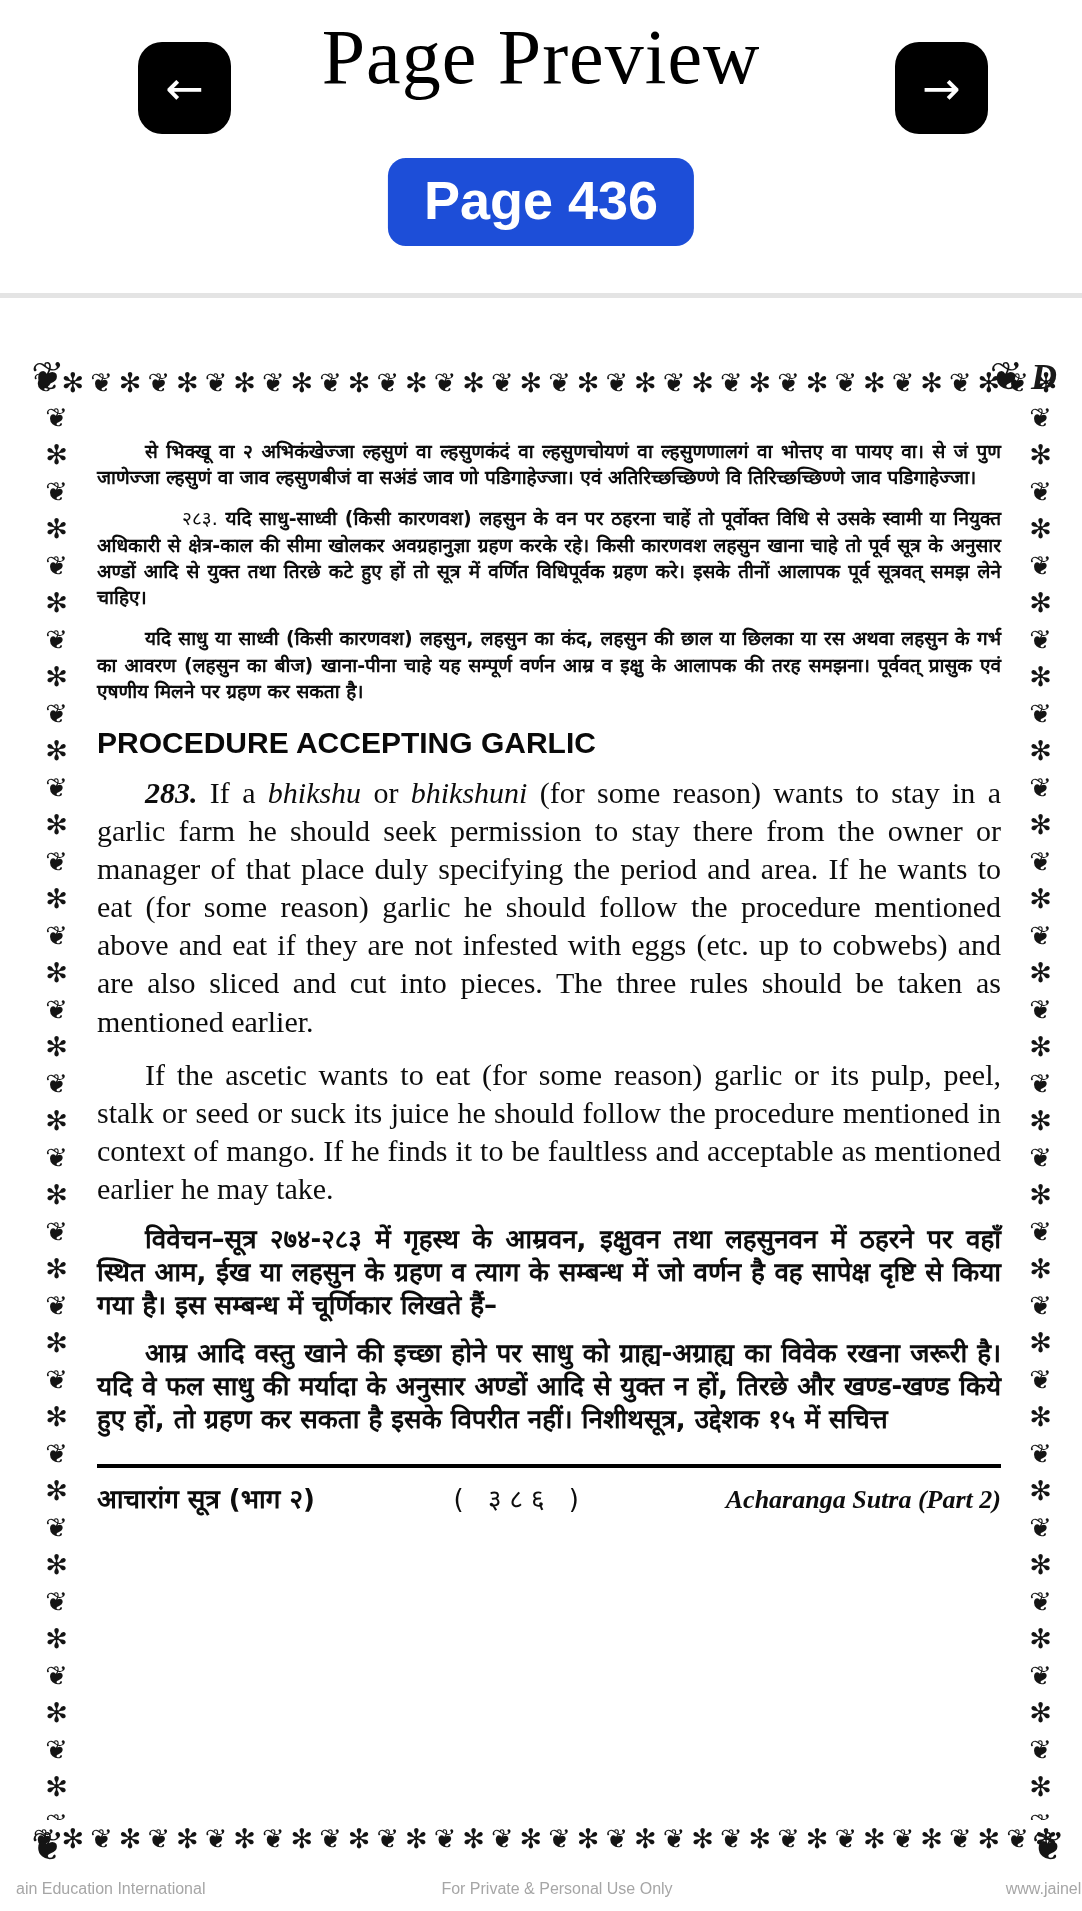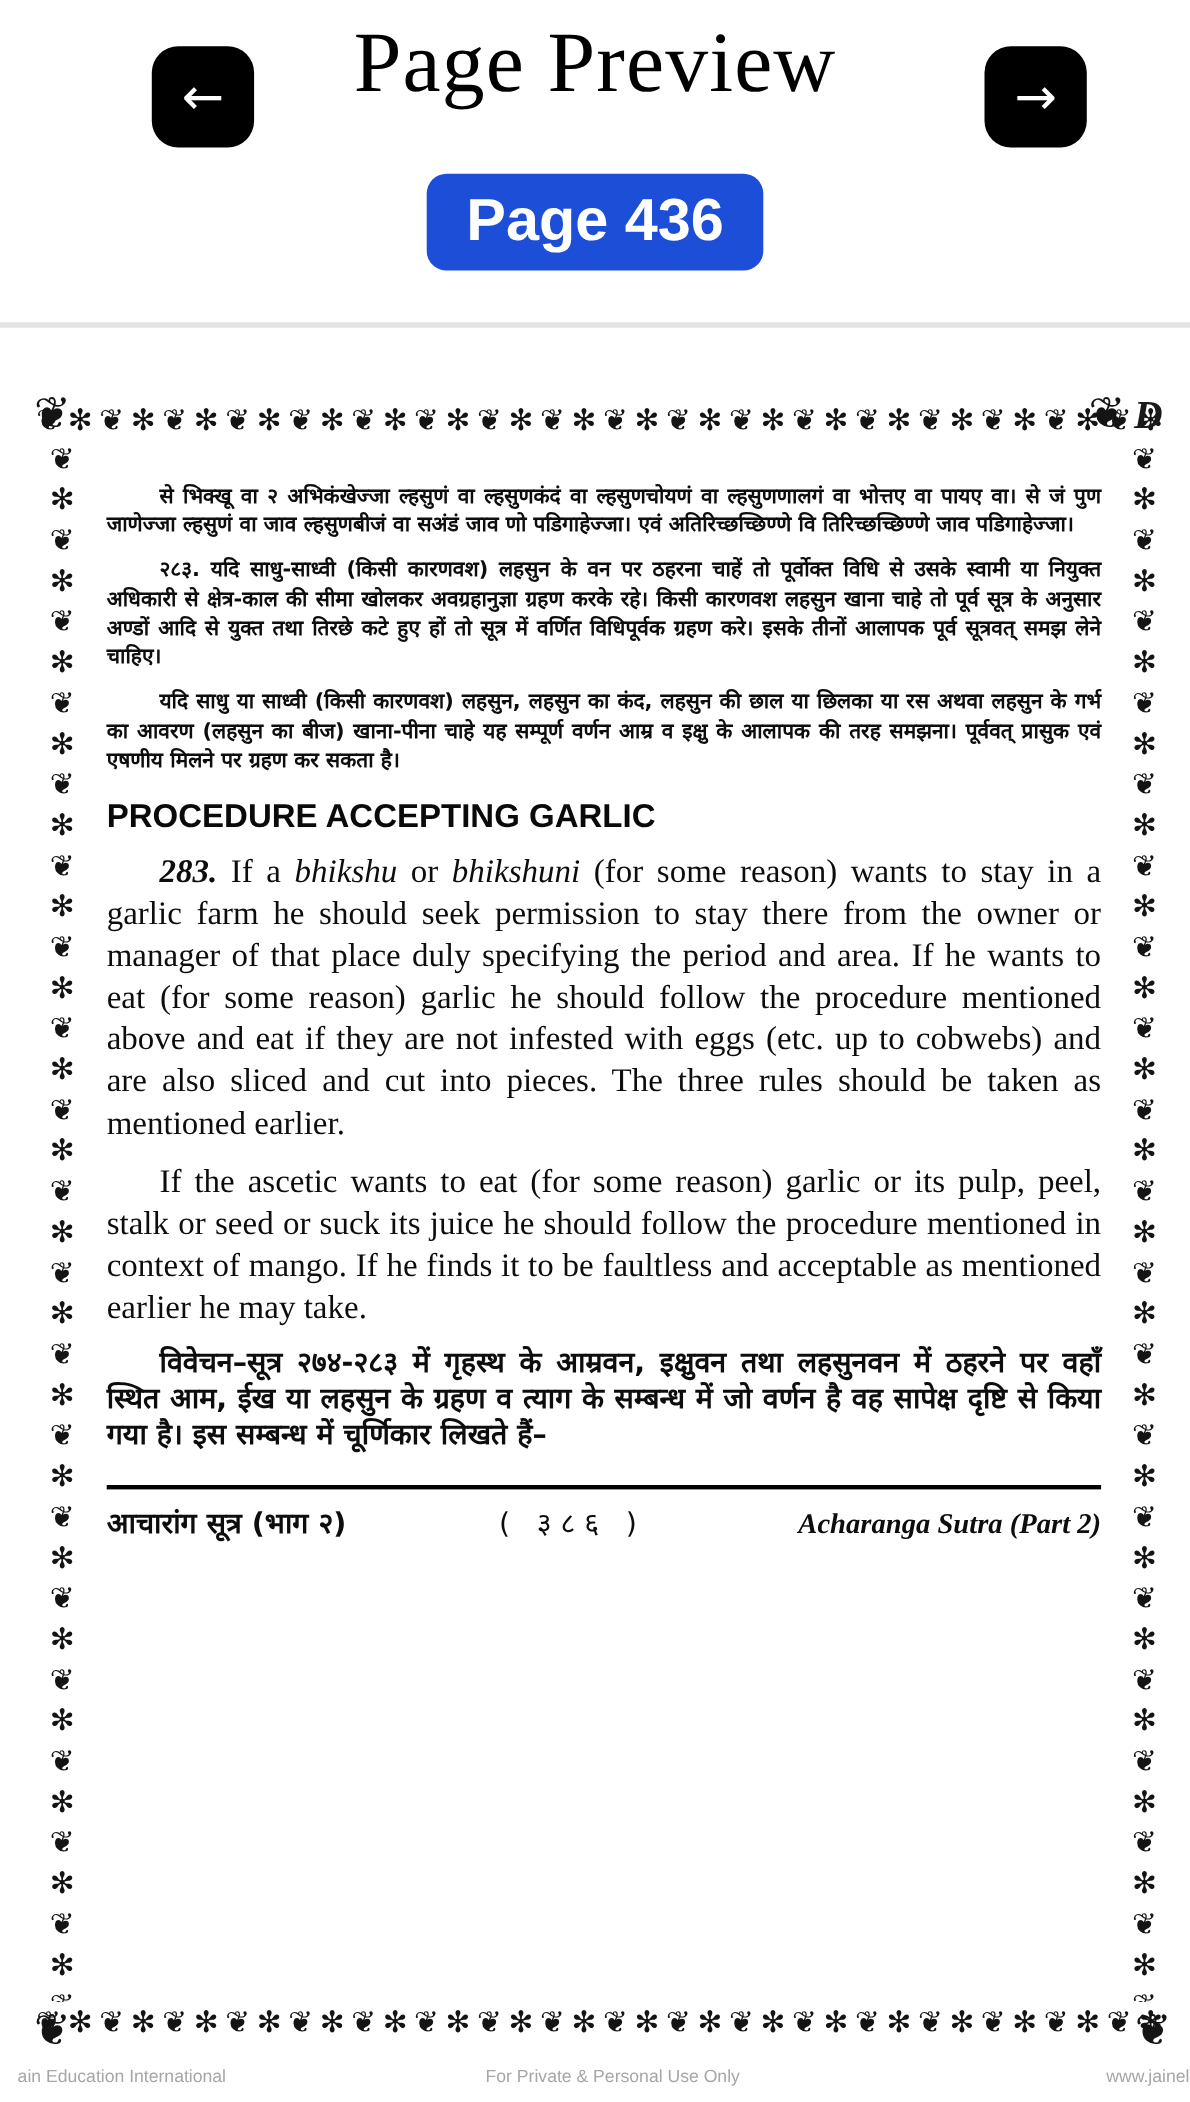"२८३." .dev-lead { font-weight: 700 -> 400; margin-left: none -> 37px }
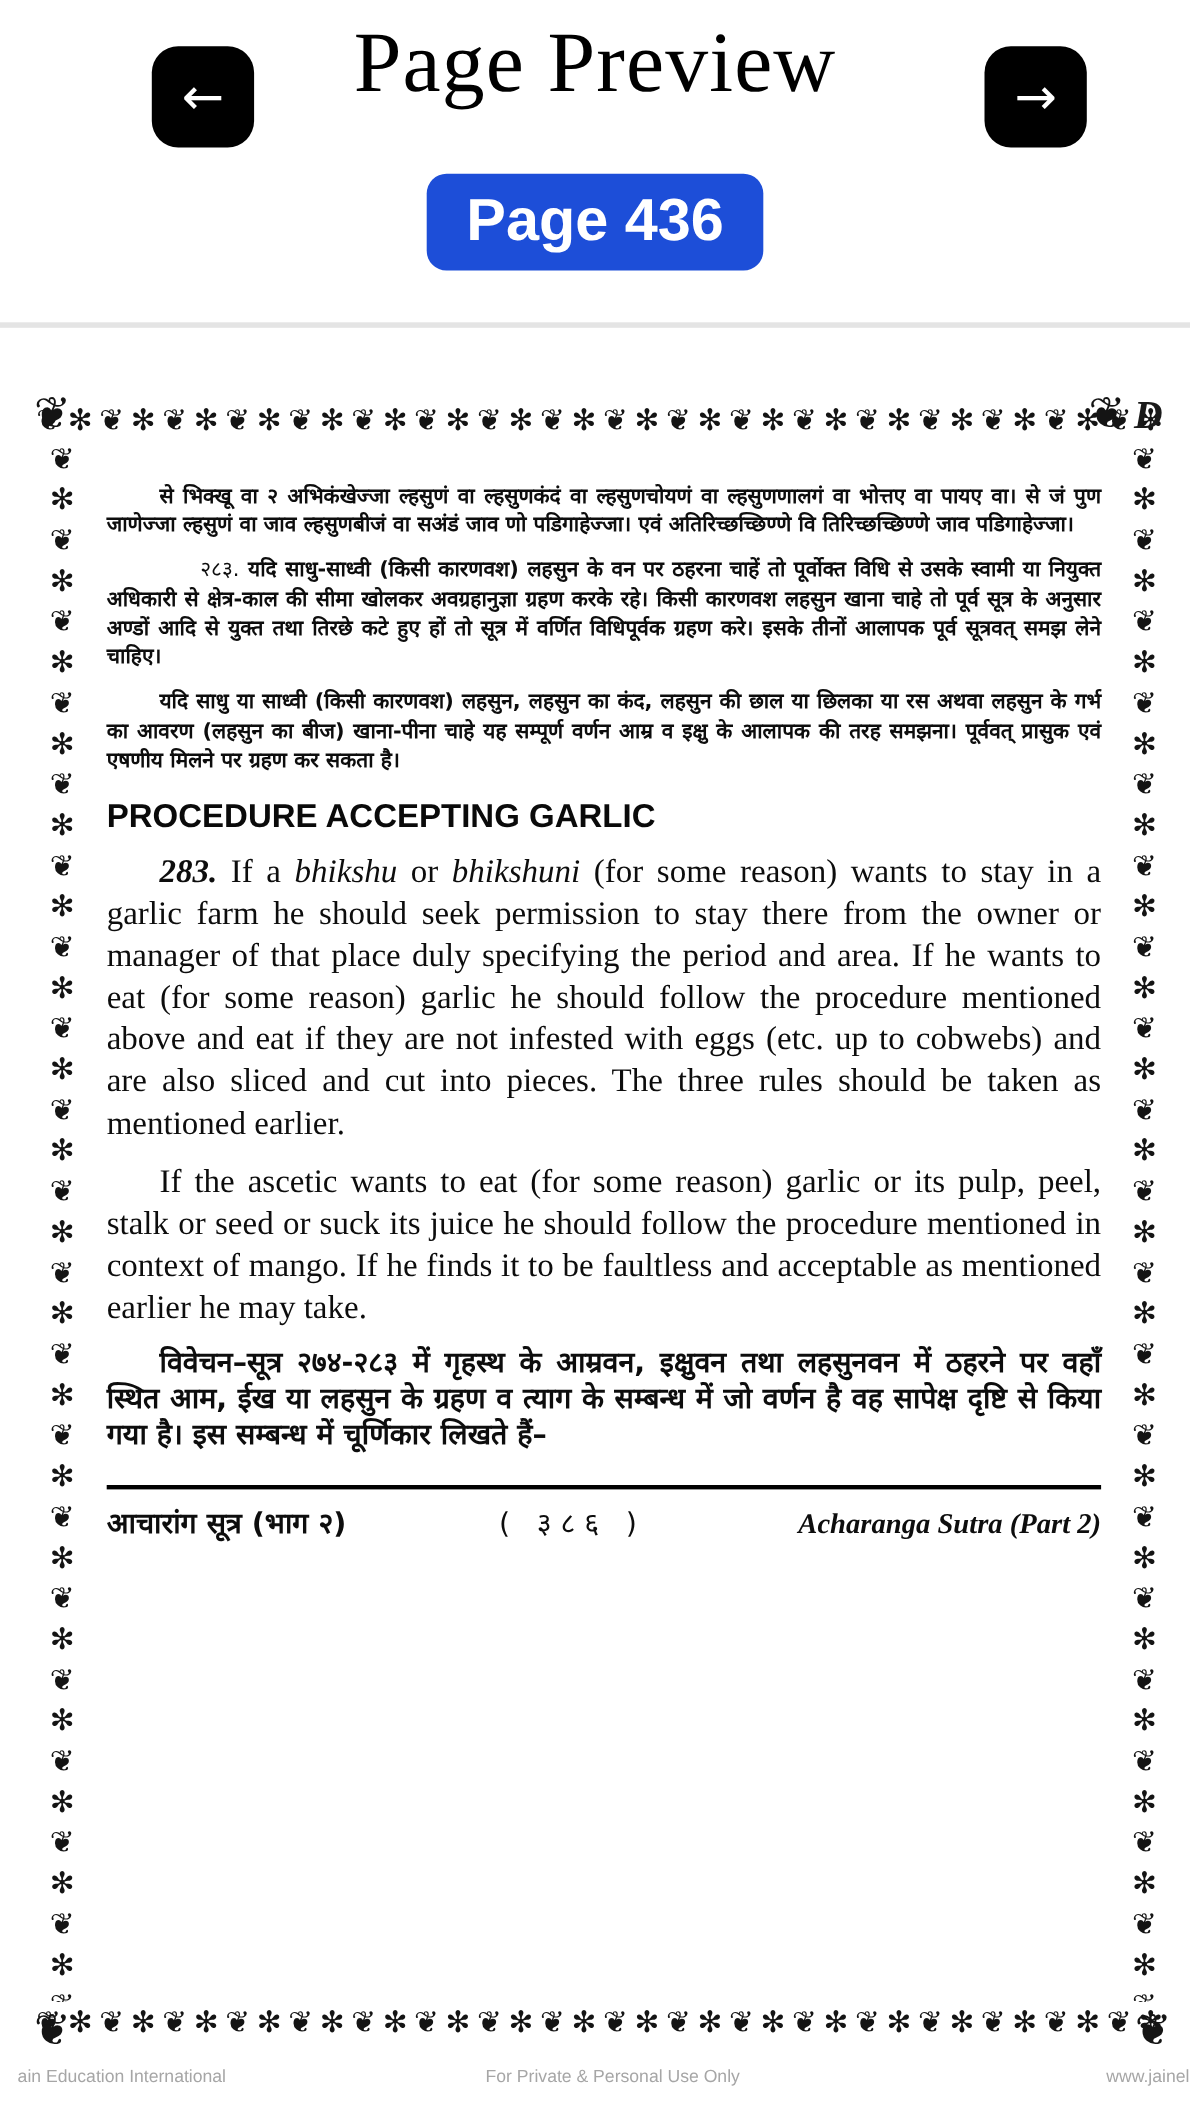"आम्र आदि वस्तु खाने की" p.viv { html: none -> <p>आम्र आदि वस्तु खाने की इच्छा होने पर साधु को ग्राह्य-अग्राह्य का विवेक रखना जरूरी है। यदि वे फल साधु की मर्यादा के अनुसार अण्डों आदि से युक्त न हों, तिरछे और खण्ड-खण्ड किये हुए हों, तो ग्रहण कर सकता है इसके विपरीत नहीं। निशीथसूत्र, उद्देशक १५ में सचित्त</p> }
